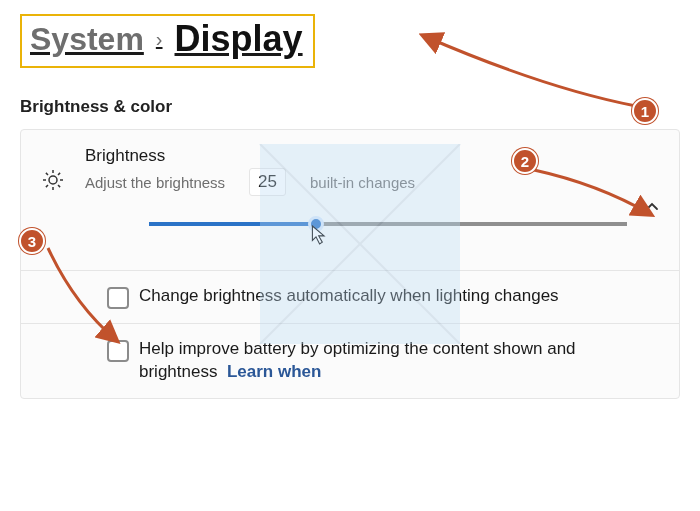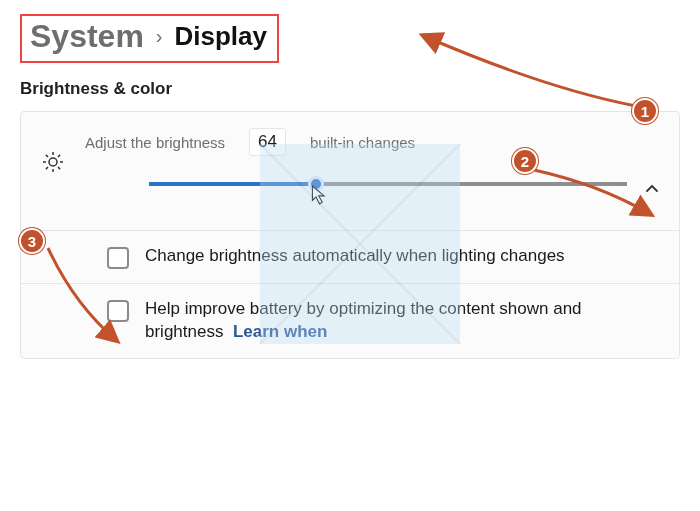"System" .breadcrumb-wrap { border: 2px solid #ef4444 -> 2px solid #eab308; text-decoration: none -> underline }
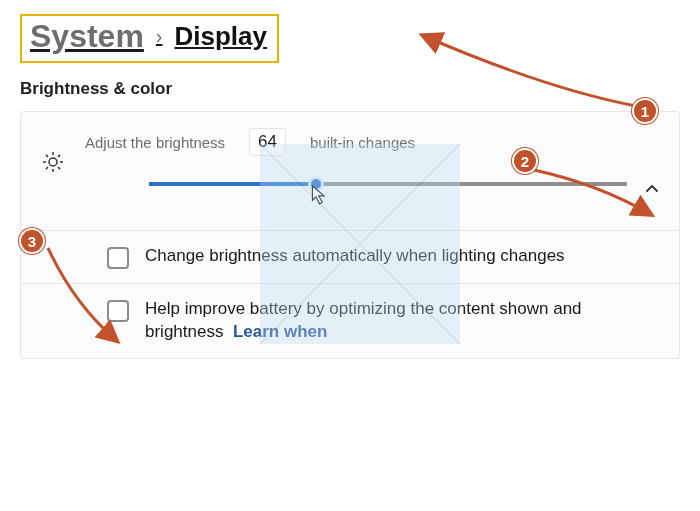"Display" .crumb-current { font-size: 26px -> 36px }
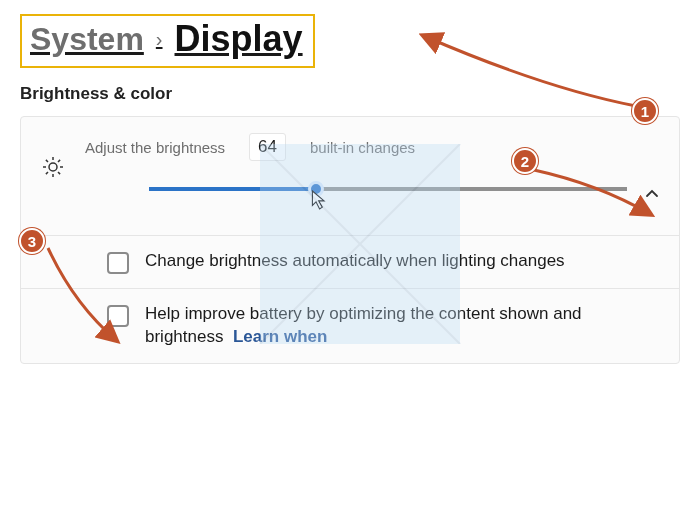"Brightness & color" .section-heading { margin: 0 0 12px 0 -> 13px 0 12px 0 }
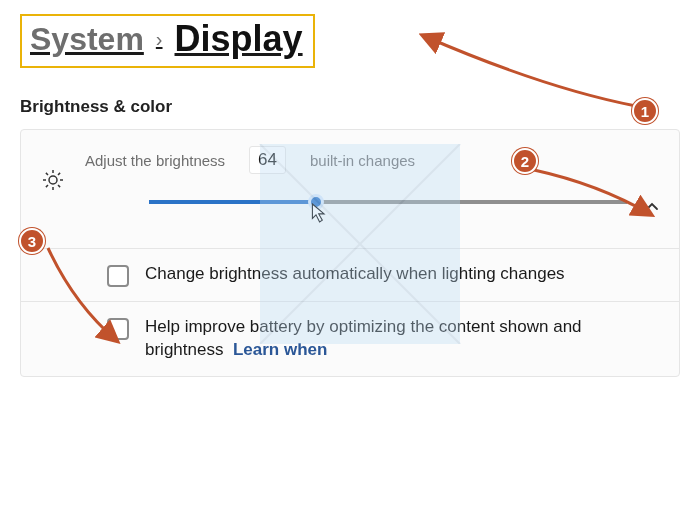"Brightness" div.bt-title { html: none -> <div>Brightness</div> }
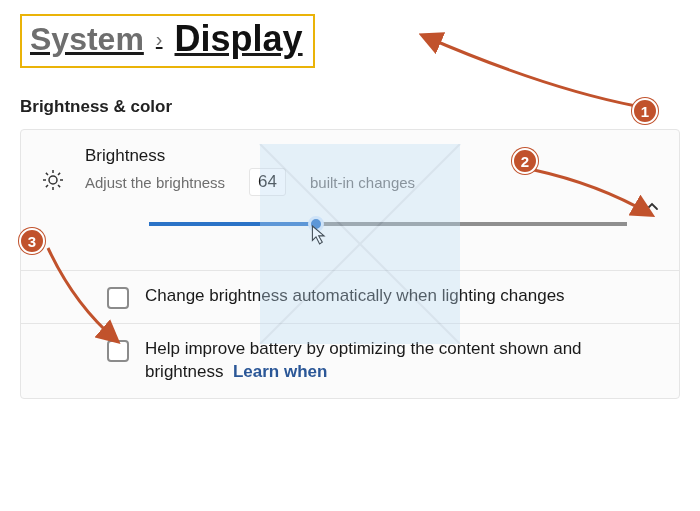"64" span.value-box { text: 64 -> 25 }
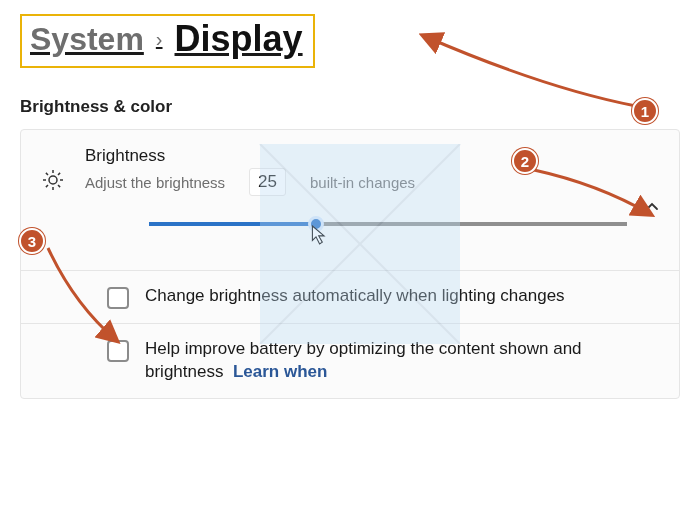"Change brightness automatically when" .check-row { gap: 16px -> 10px }
